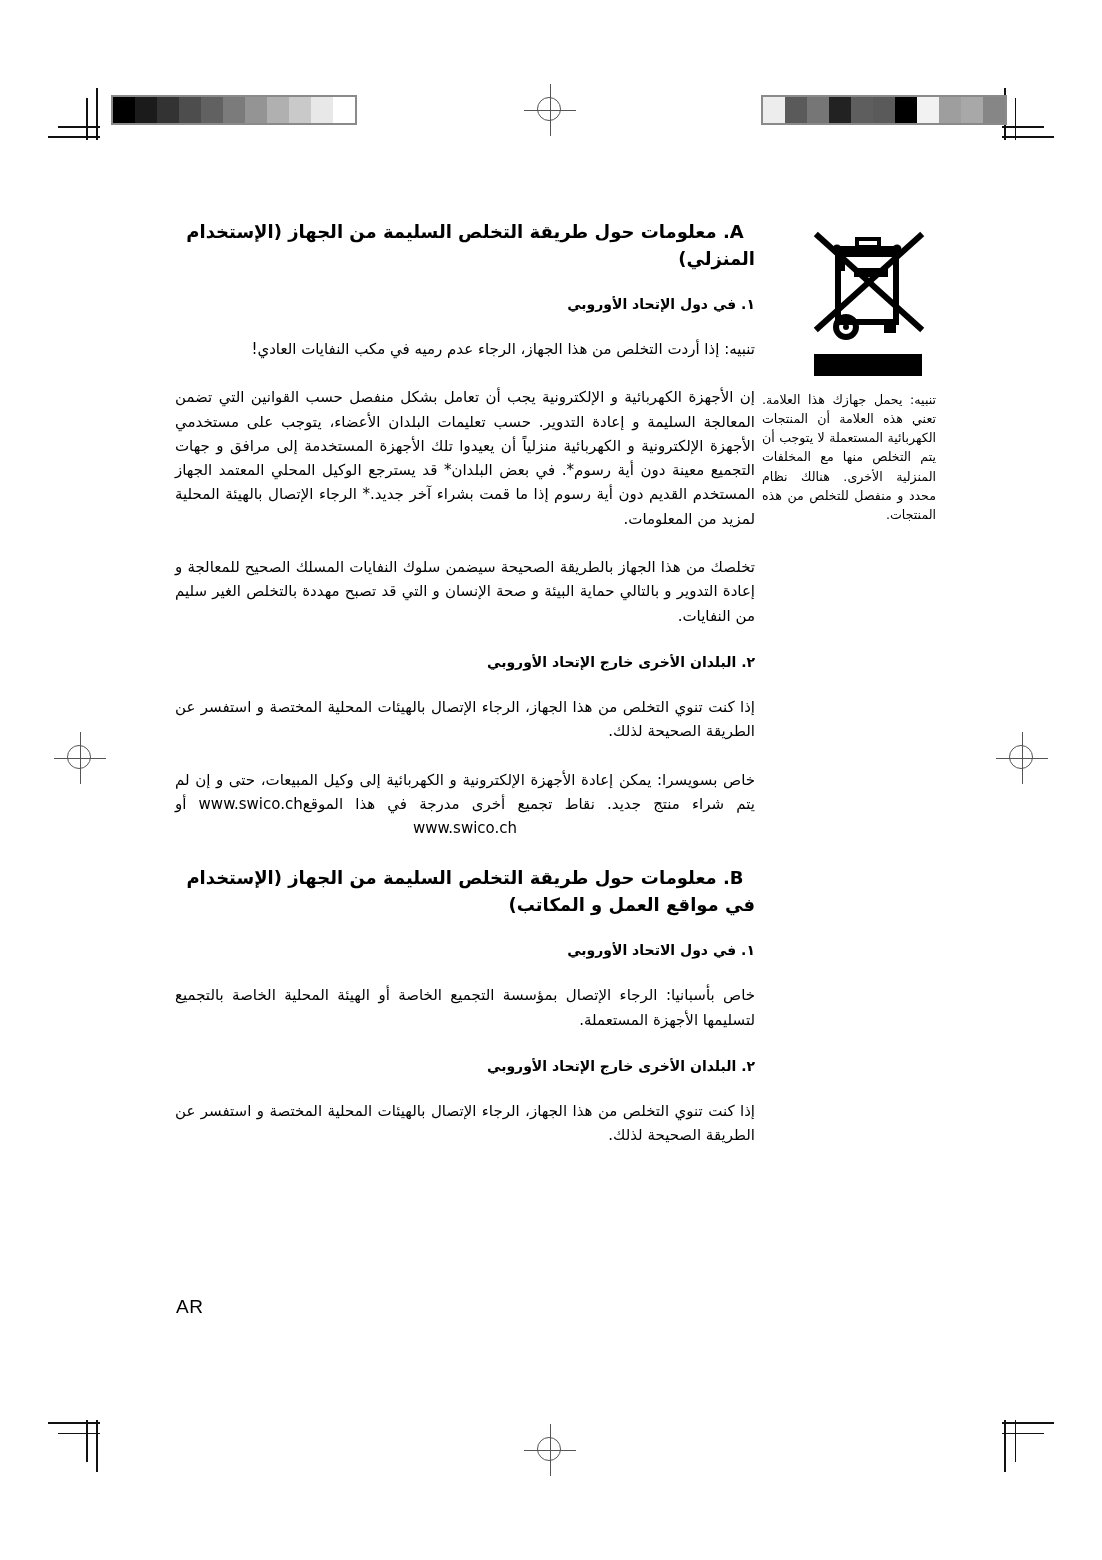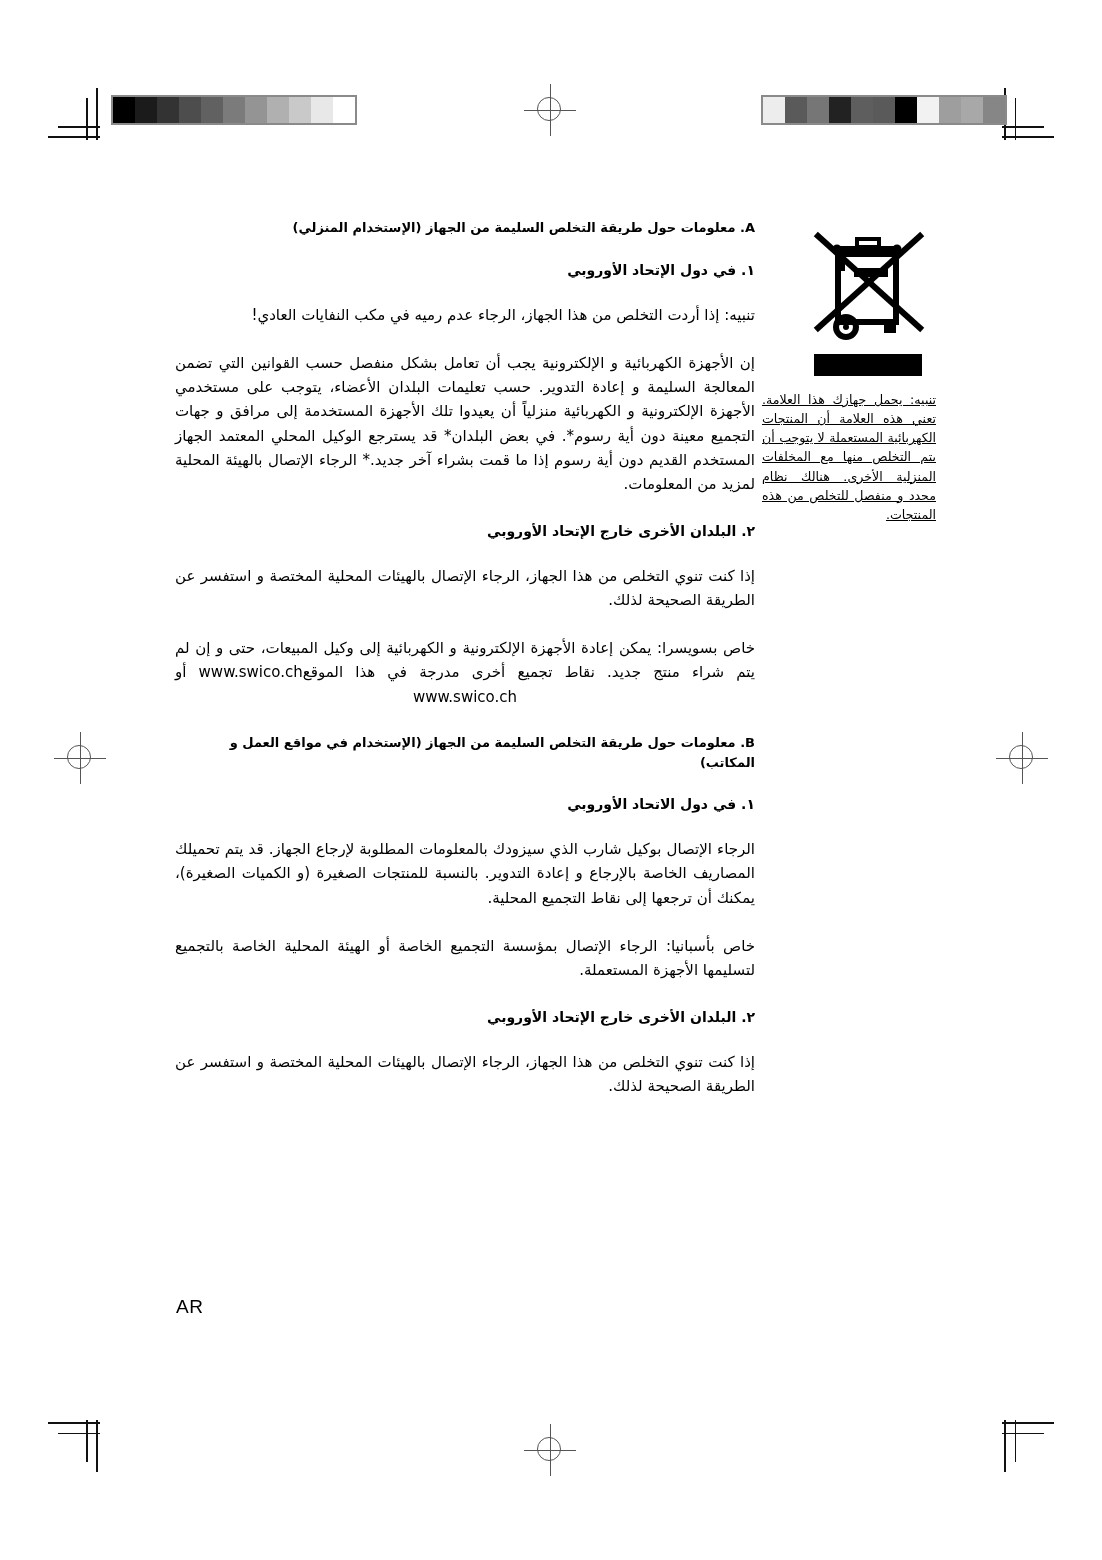"A. معلومات حول طريقة التخلص" .h-section { font-size: 13px -> 18px; text-align: right -> center }
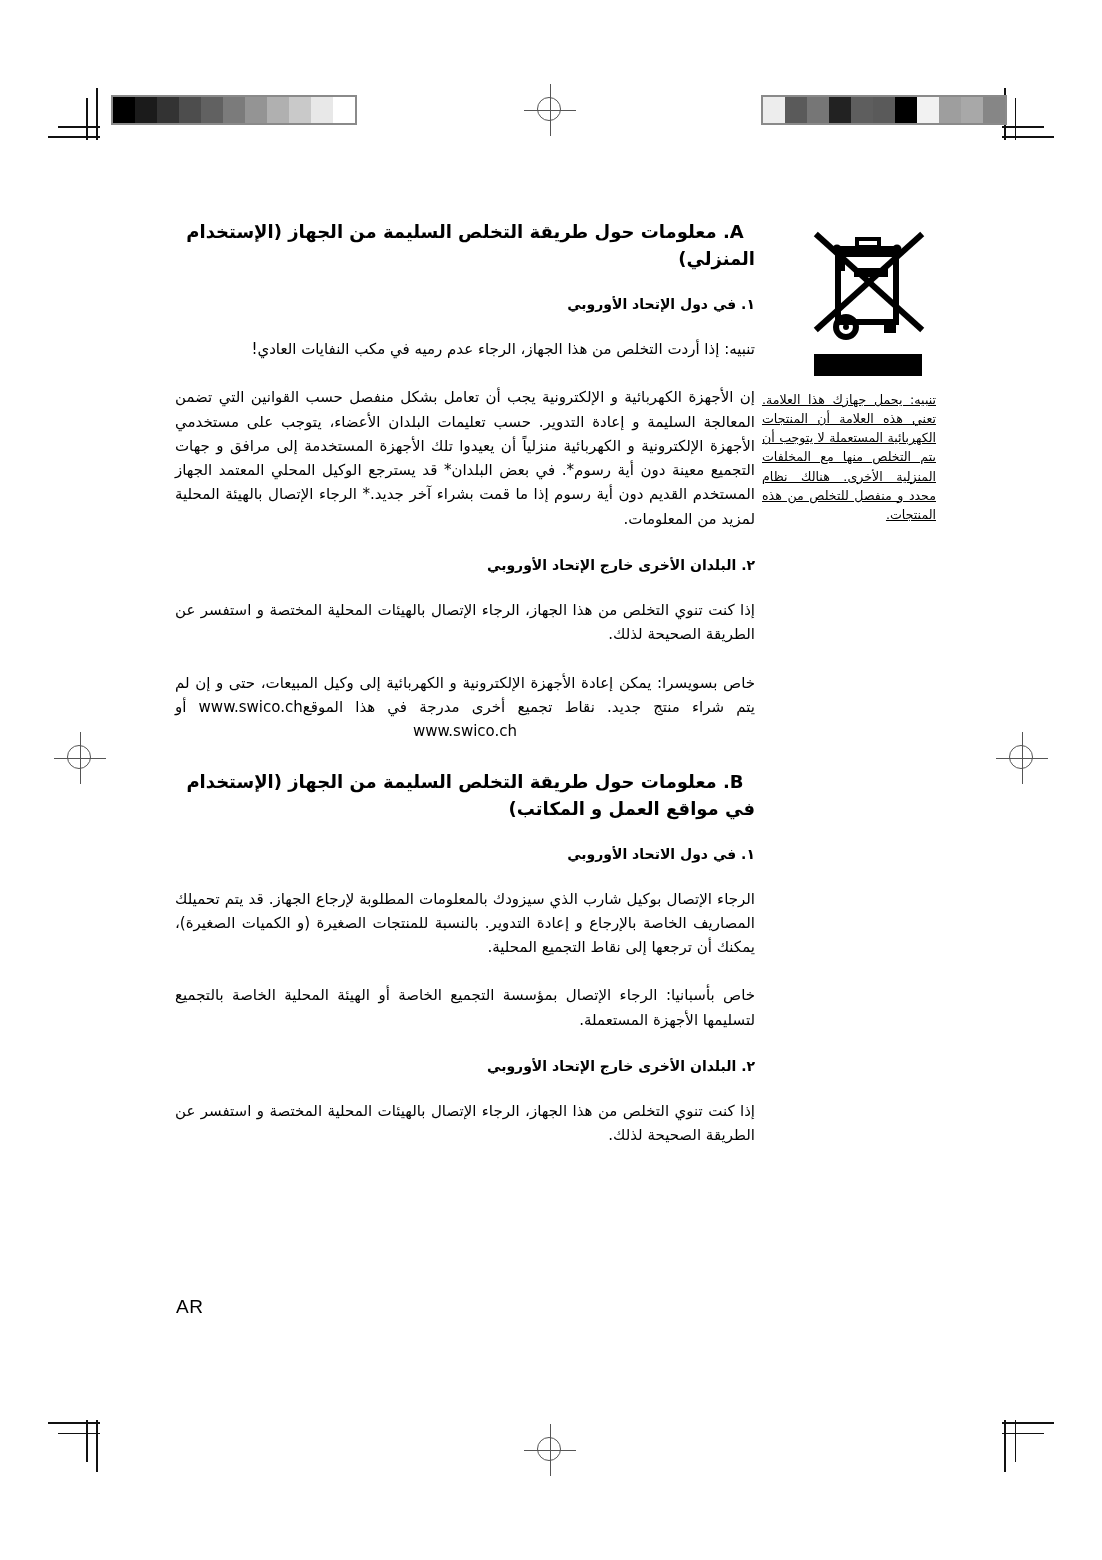"تنبيه: يحمل جهازك هذا العلامة." .sidebar-note { text-decoration: underline -> none }
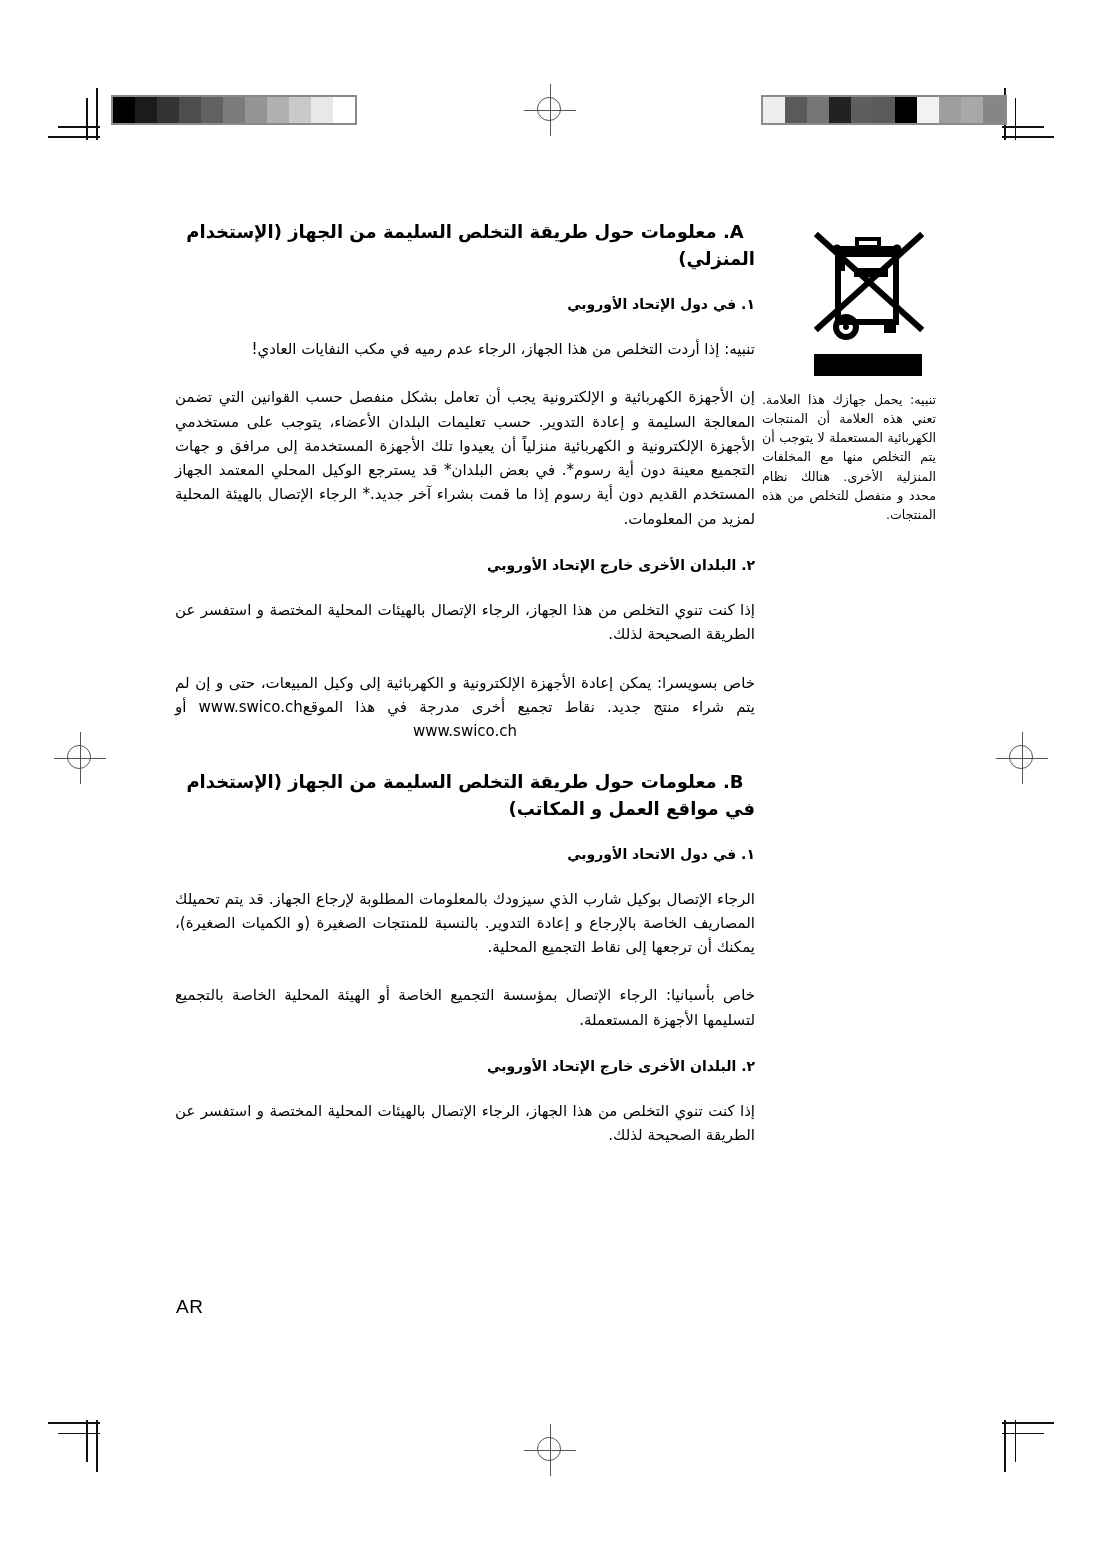"تخلصك من هذا الجهاز بالطريقة" p.para { html: none -> <p>تخلصك من هذا الجهاز بالطريقة الصحيحة سيضمن سلوك النفايات المسلك الصحيح للمعالجة و إعادة التدوير و بالتالي حماية البيئة و صحة الإنسان و التي قد تصبح مهددة بالتخلص الغير سليم من النفايات.</p> }
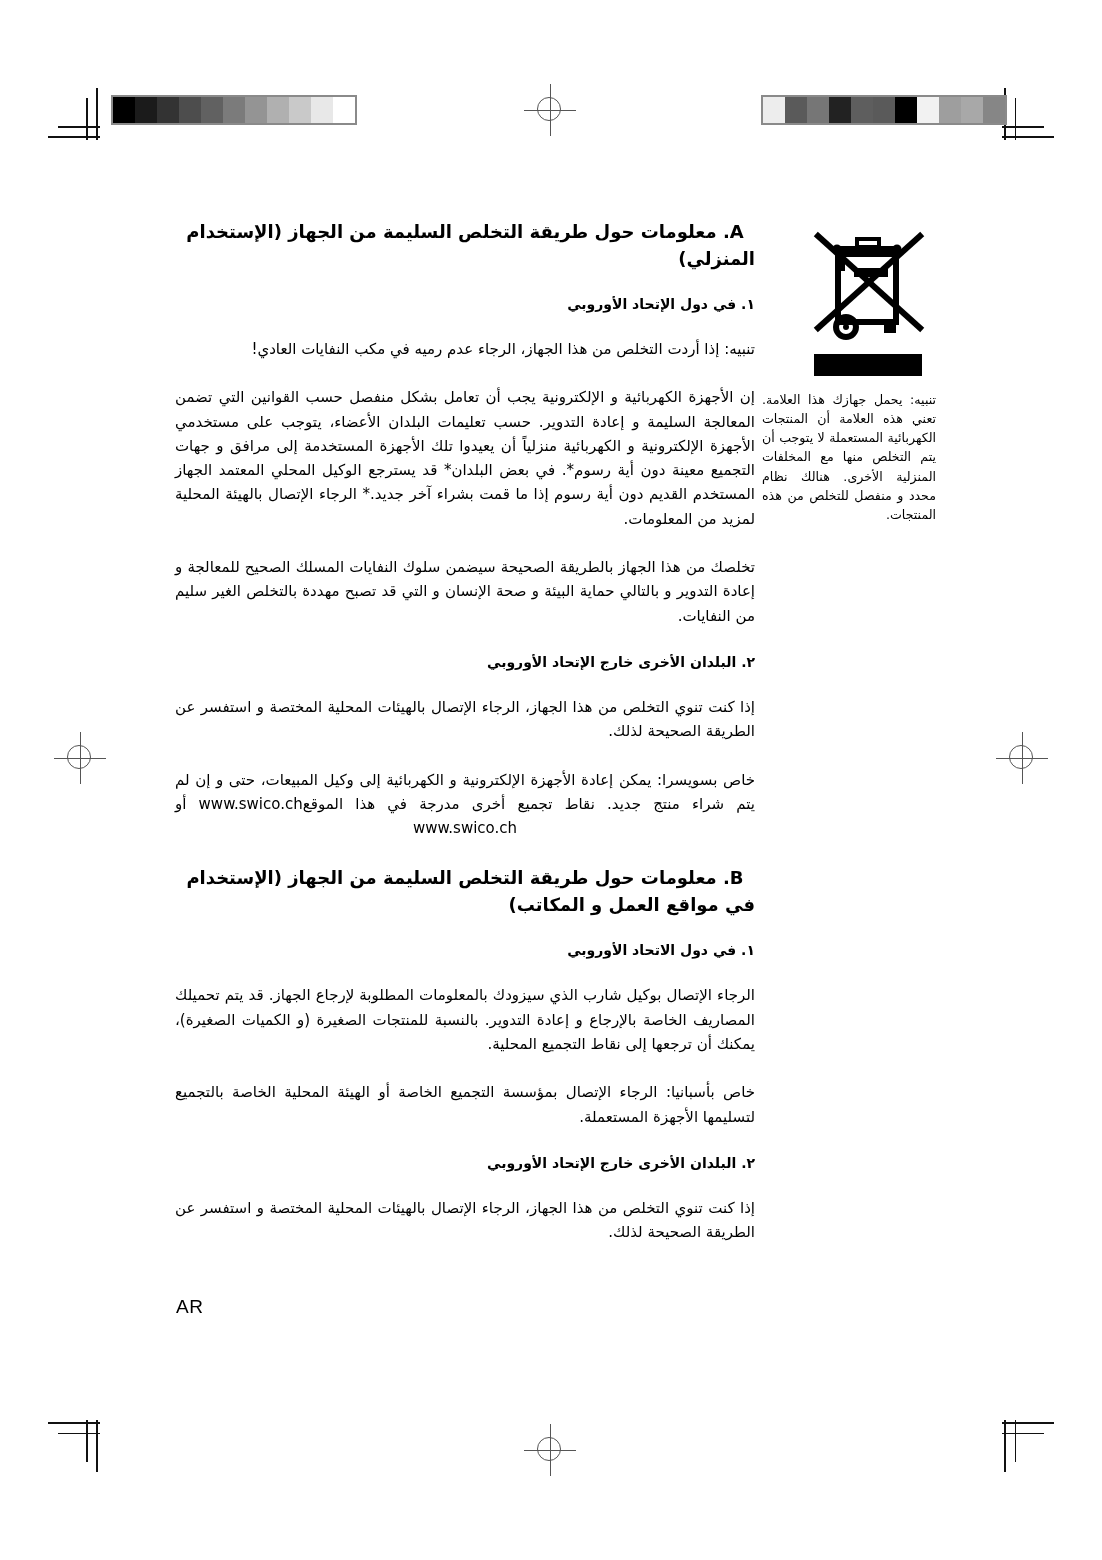"الرجاء الإتصال بوكيل شارب الذي" p.para { html: <p>الرجاء الإتصال بوكيل شارب الذي سيزودك بالمعلومات المطلوبة لإرجاع الجهاز. قد يتم تحميلك المصاريف الخاصة بالإرجاع و إعادة التدوير. بالنسبة للمنتجات الصغيرة (و الكميات الصغيرة)، يمكنك أن ترجعها إلى نقاط التجميع المحلية.</p> -> none }
